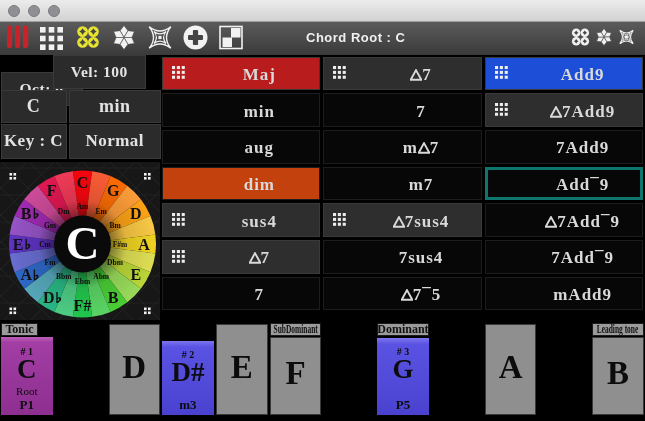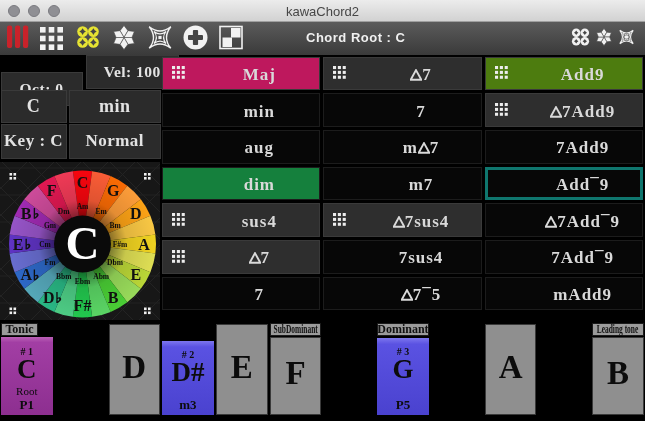"kawaChord2" div.title { html: <div>kawaChord2</div> -> none }
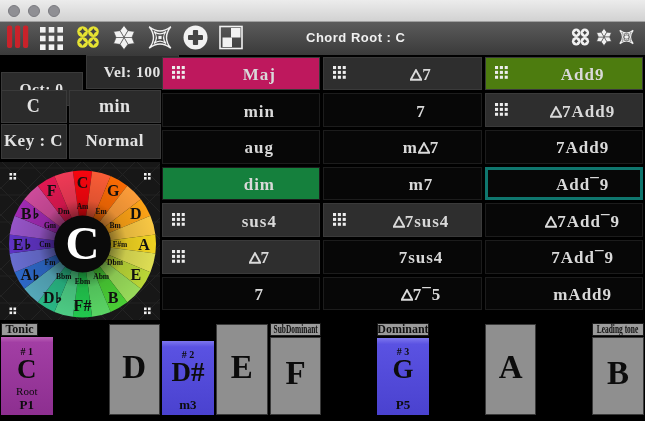"Vel: 100" div.lcell { left: 86px -> 53px }
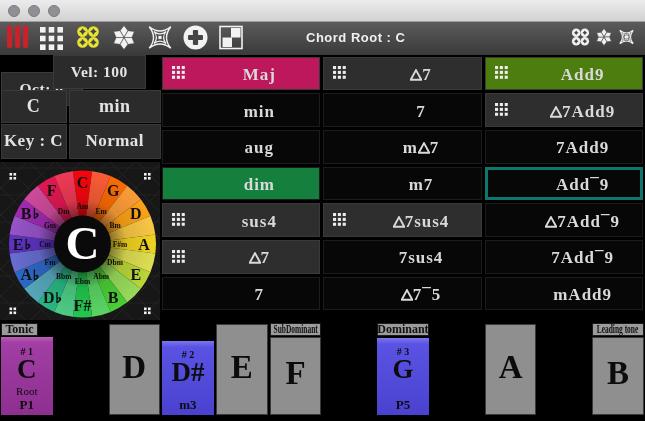"Maj" div.cell { background: #be185d -> #b91c1c }
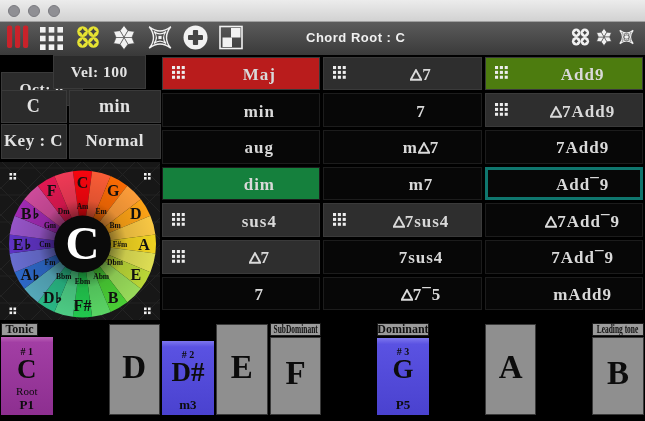"Add9" div.cell { background: #4d7c0f -> #1d4ed8 }
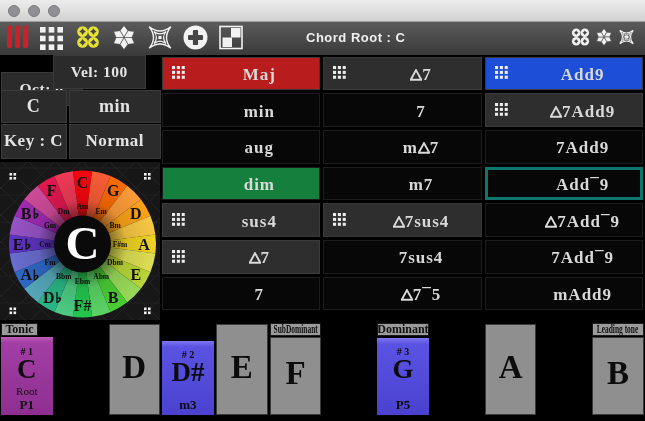"dim" div.cell { background: #15803d -> #c2410c }
